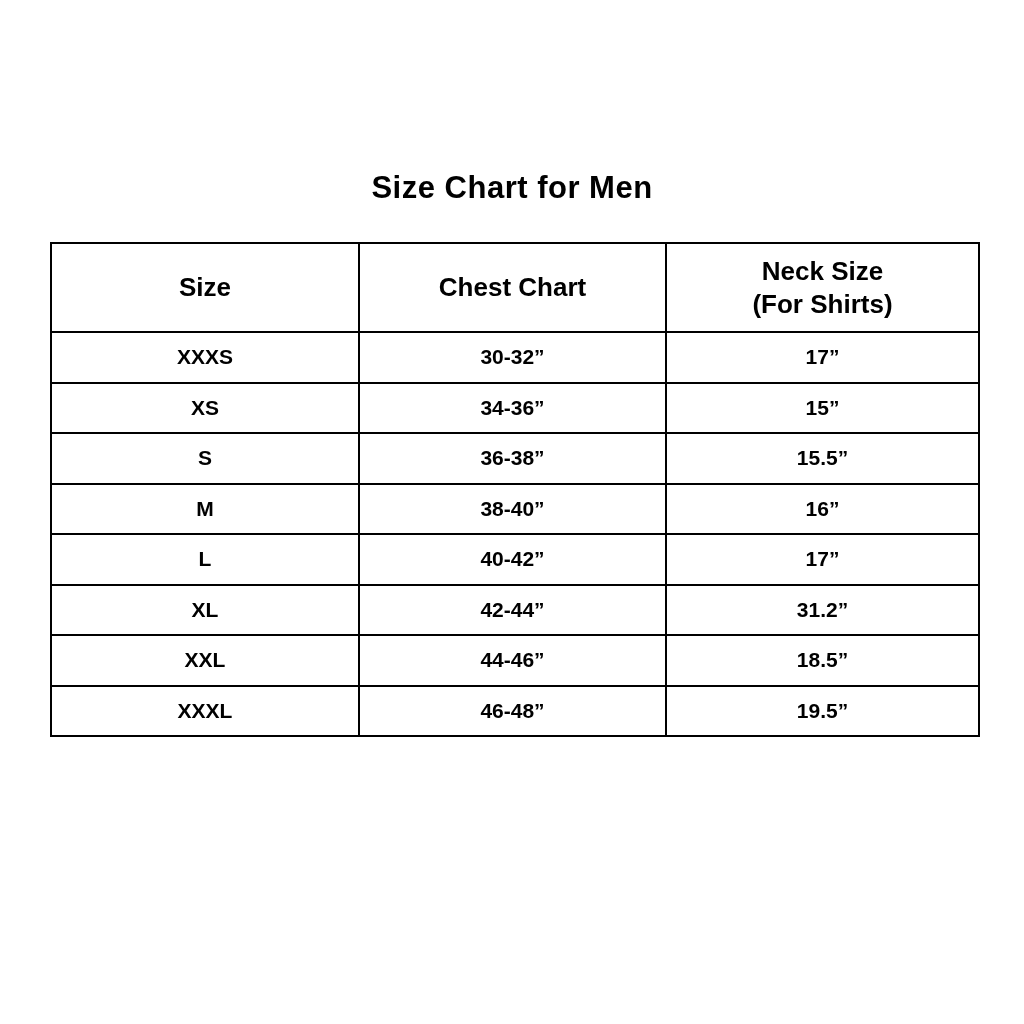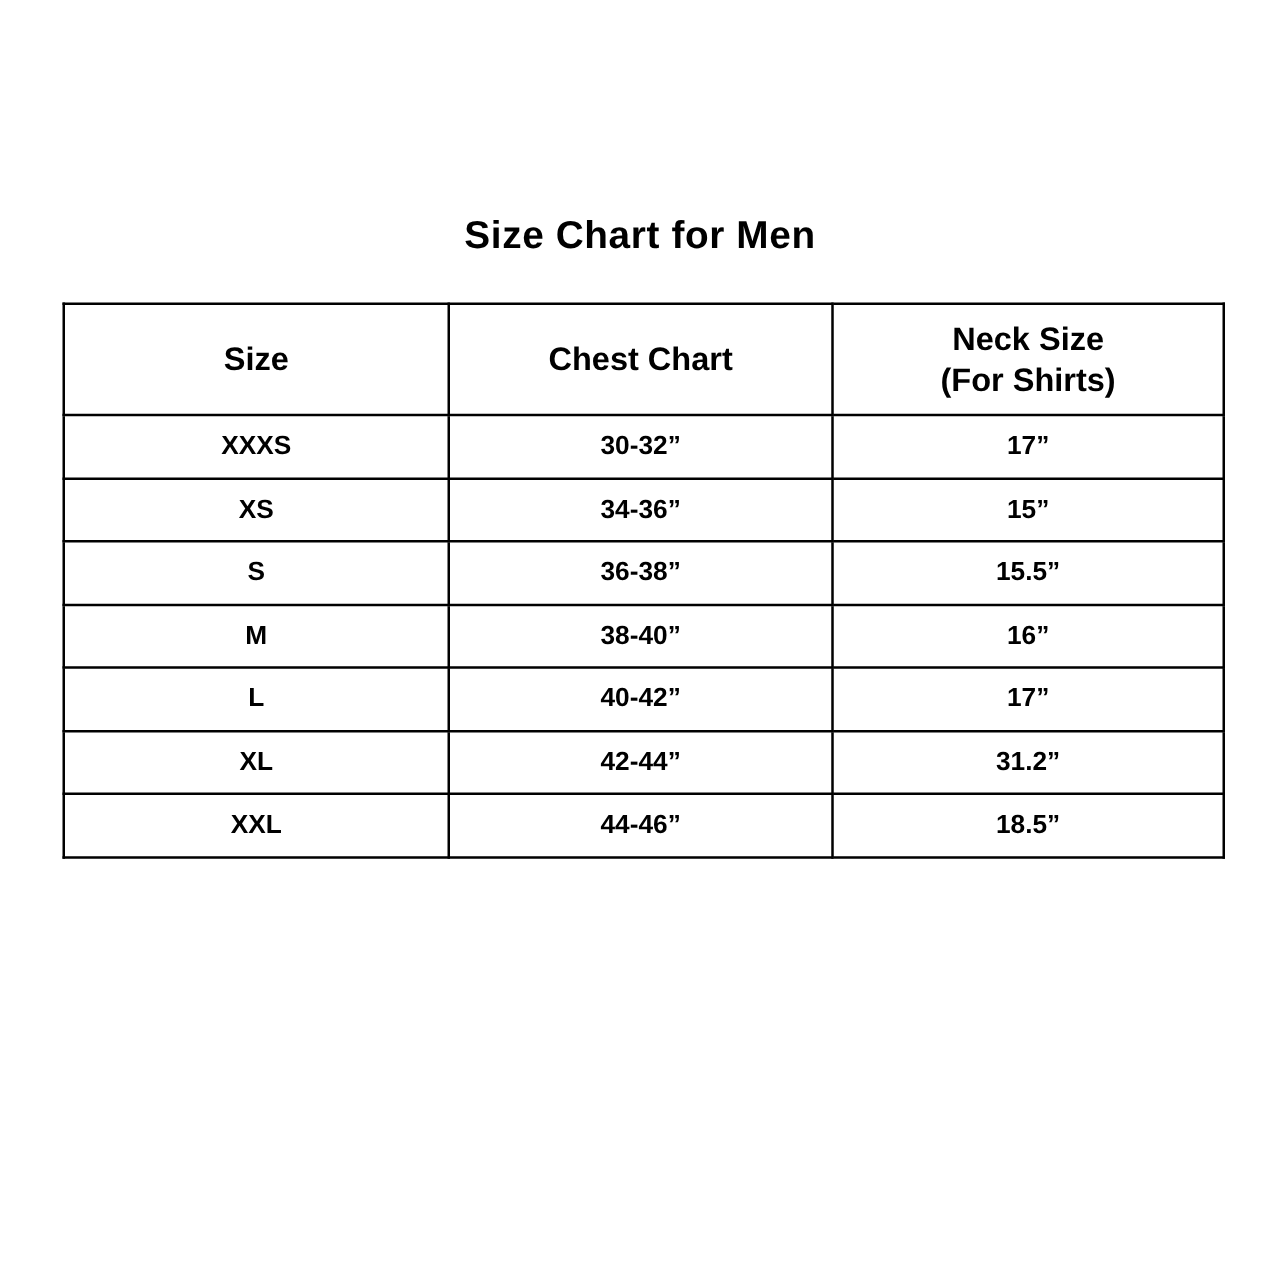"XXXL" tr { html: none -> <tr> <td>XXXL</td> <td>46-48”</td> <td>19.5”</td> </tr> }
